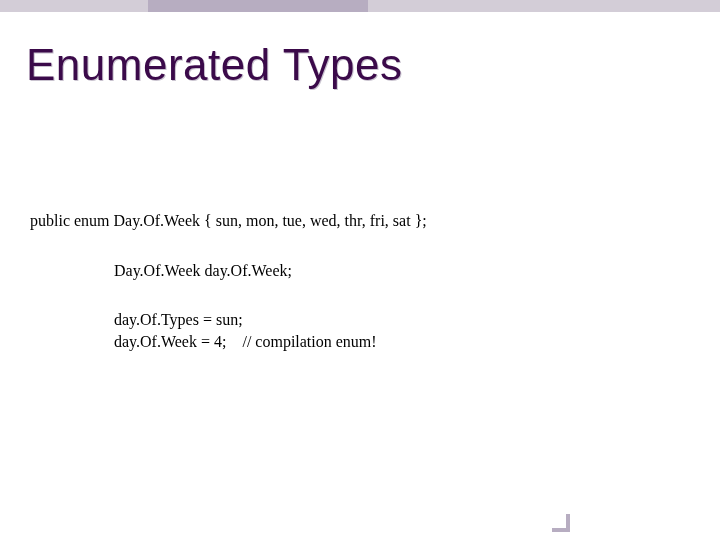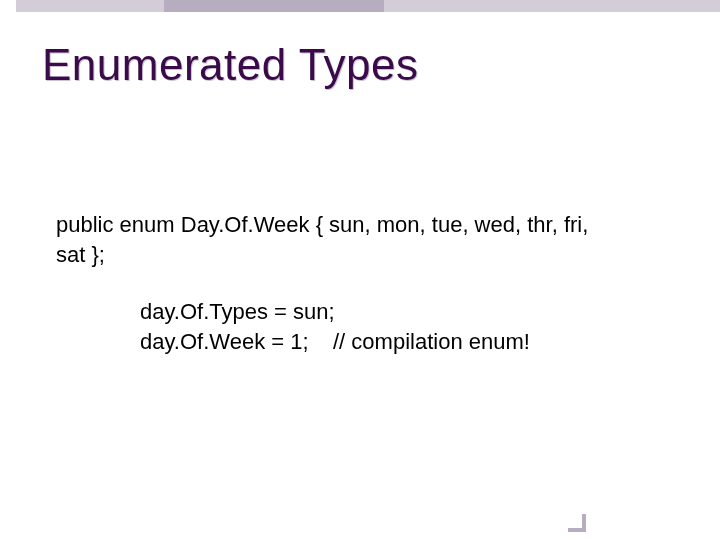"Enumerated Types" .slide { margin-left: 16px -> none }
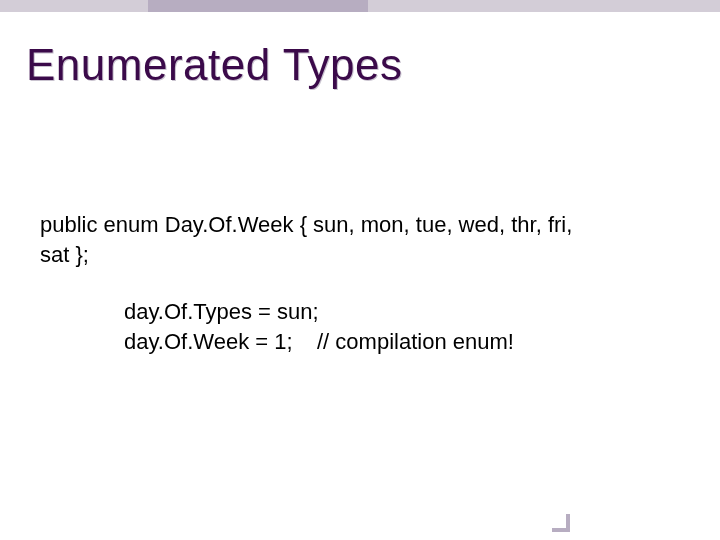"public enum Day.Of.Week { sun," .body { font-family: none -> Liberation Serif, serif; font-size: 22px -> 16px; left: 40px -> 30px }
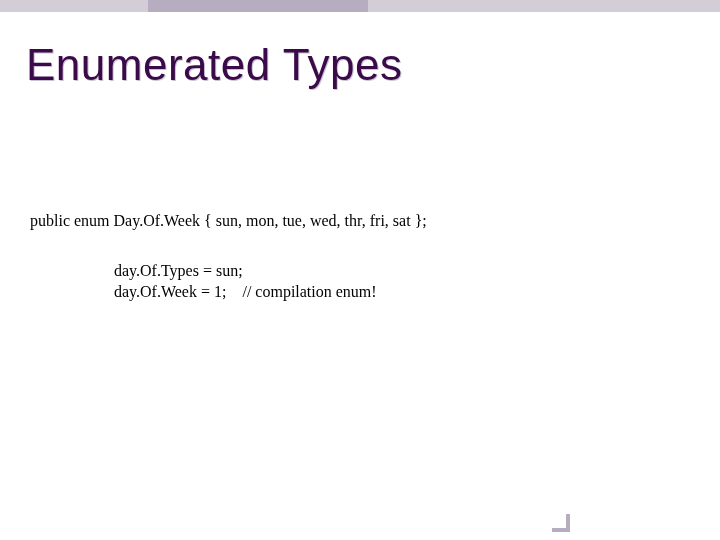"Day.Of.Week day.Of.Week;" div.blk { html: none -> <div>Day.Of.Week day.Of.Week;</div> }
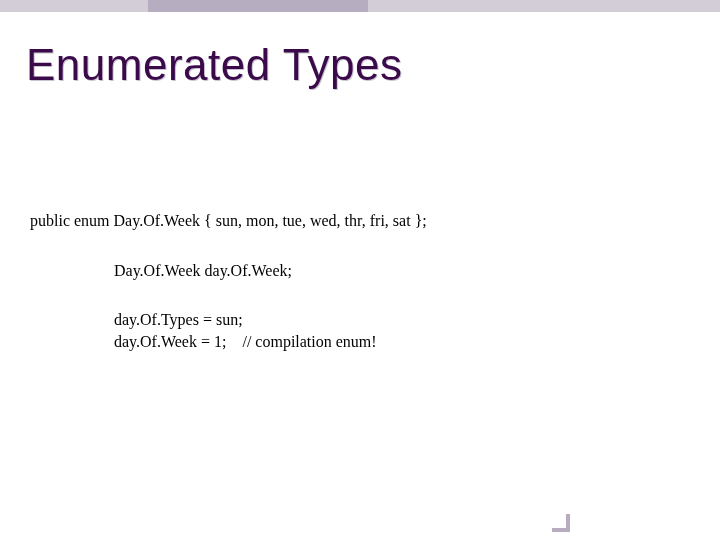"day.Of.Week = 1;" span { text: 1 -> 4 }
